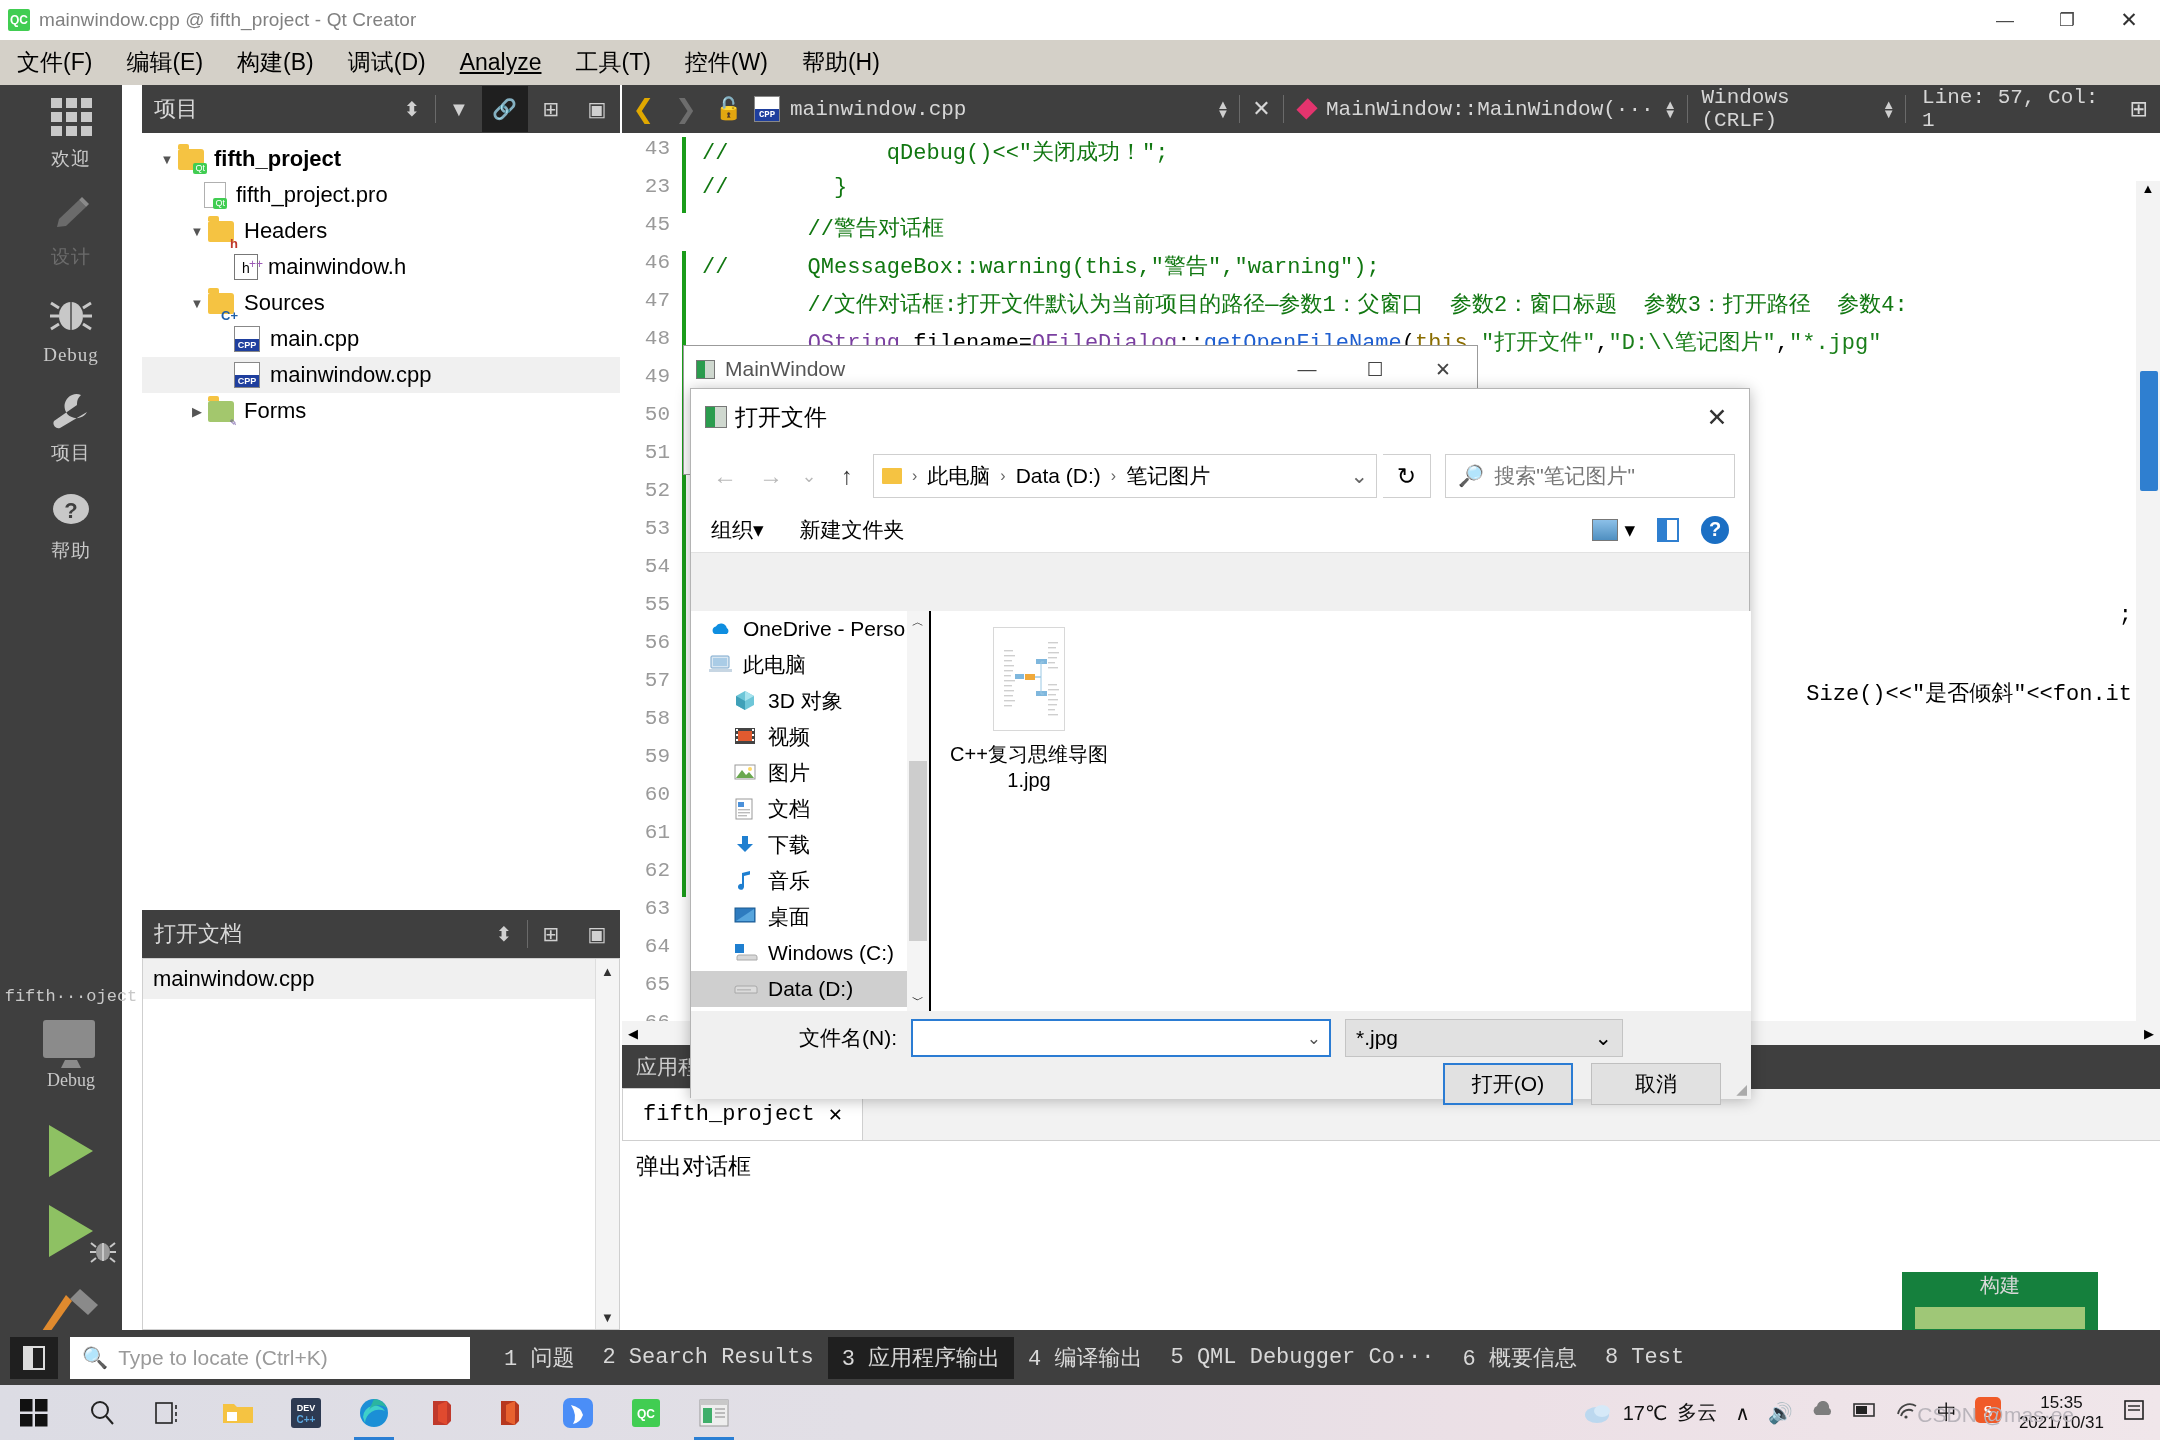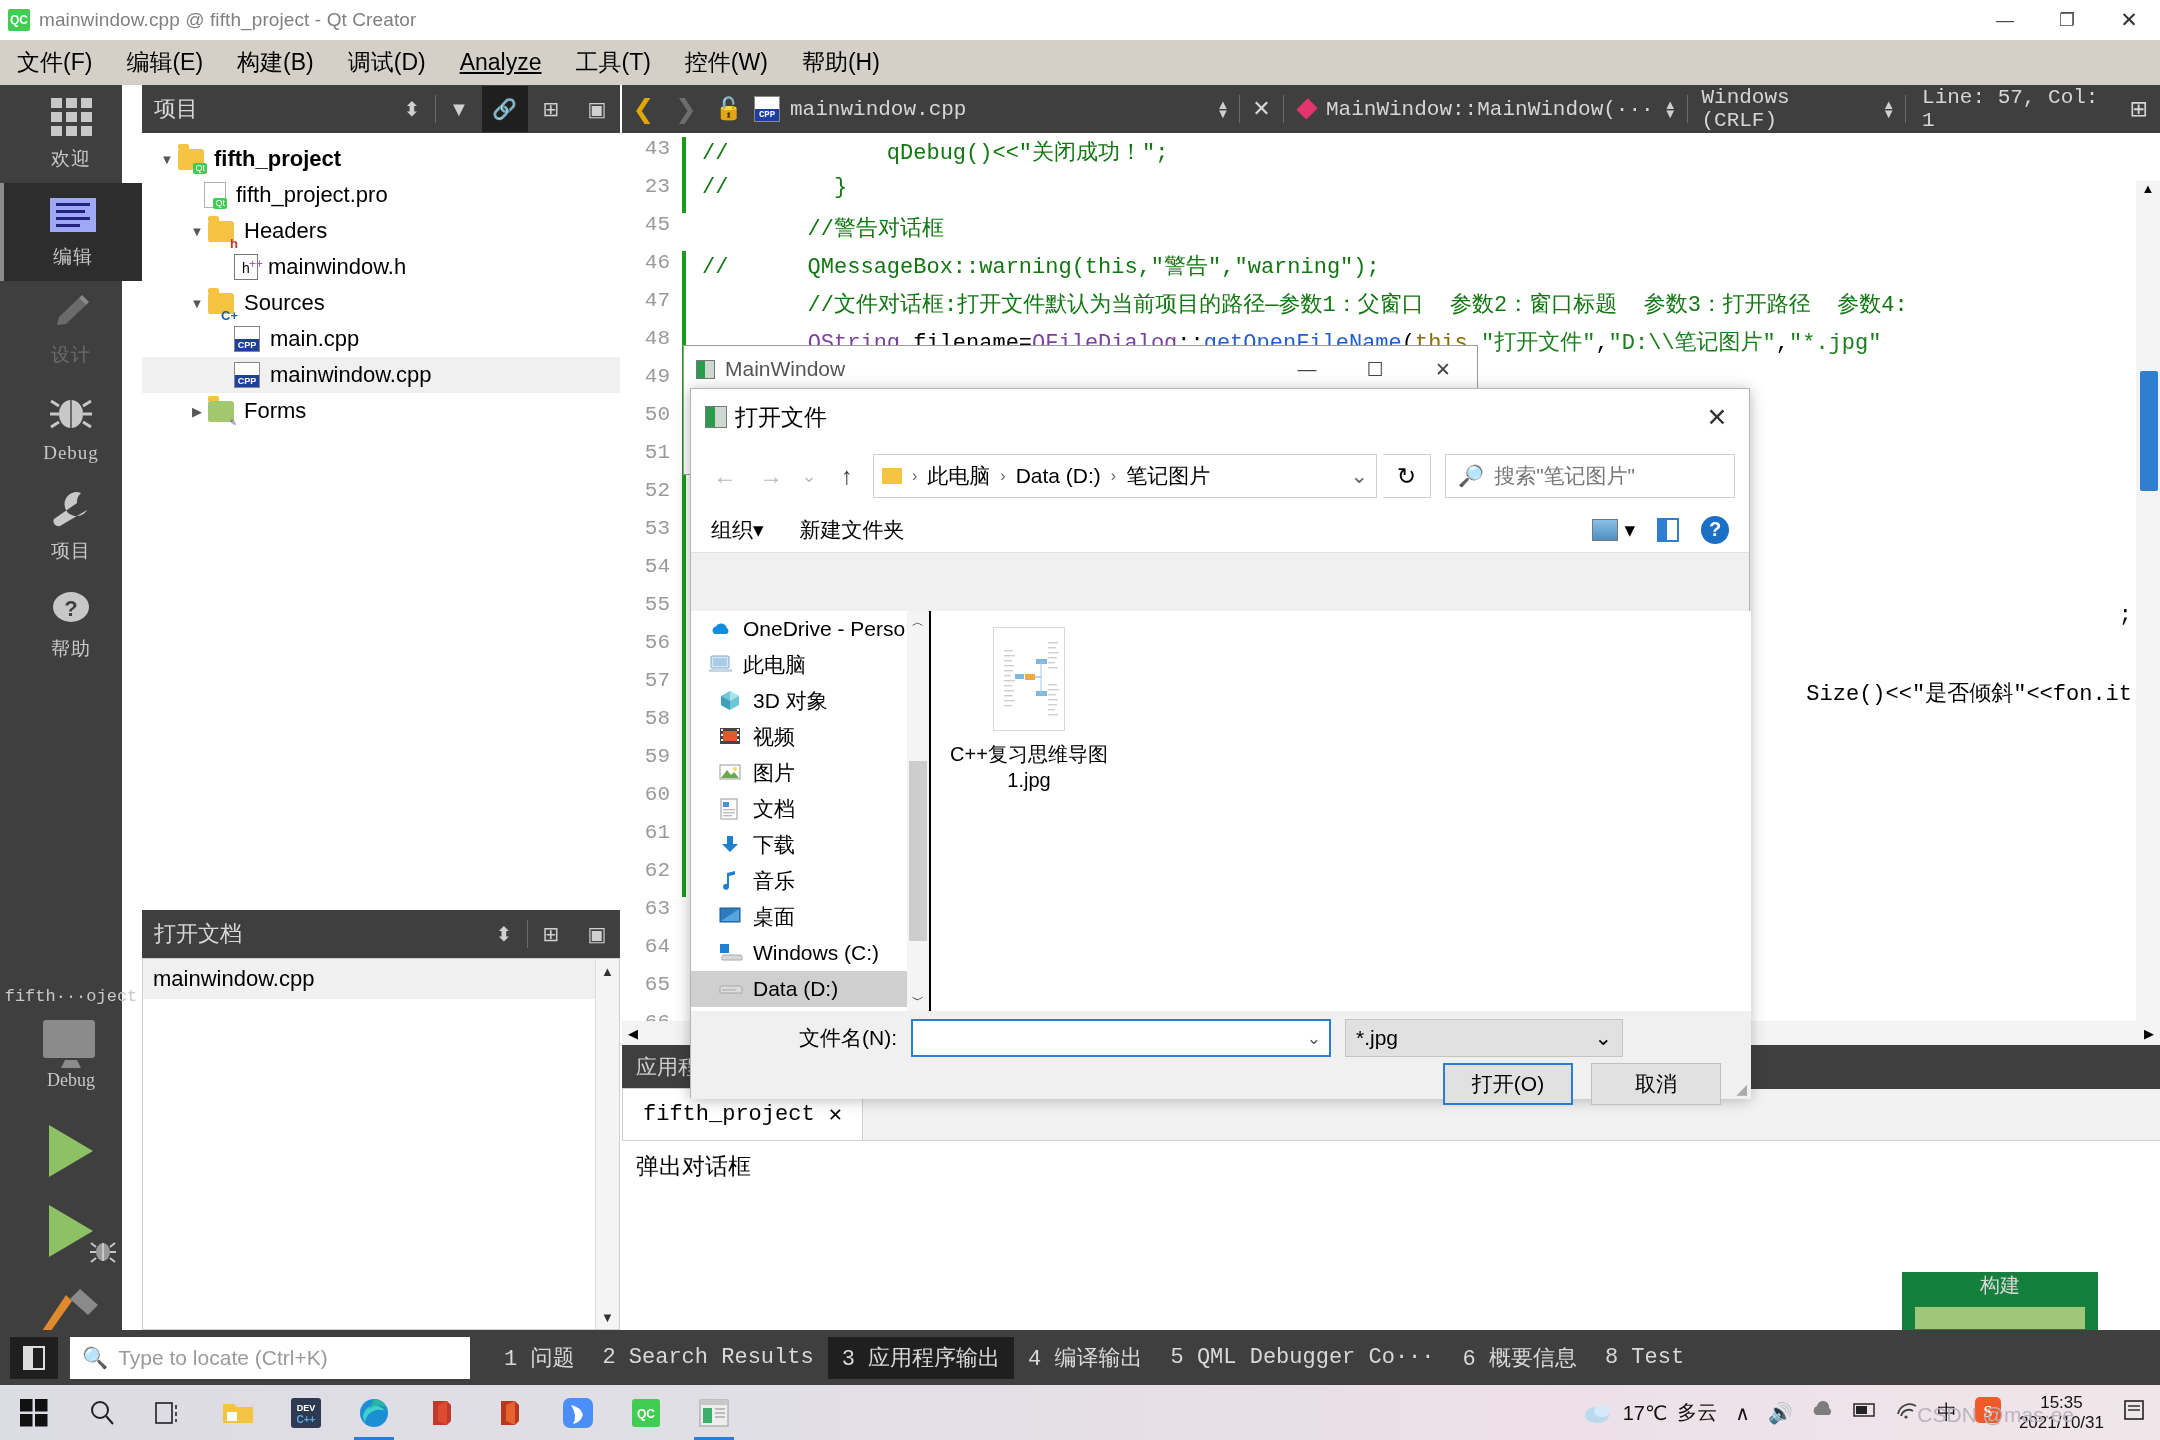"编辑" div.mode { html: <div> <div> <div> <i></i> <i></i> <i></i> <i></i> </div> </div> <div>编辑</div> </div> -> none }
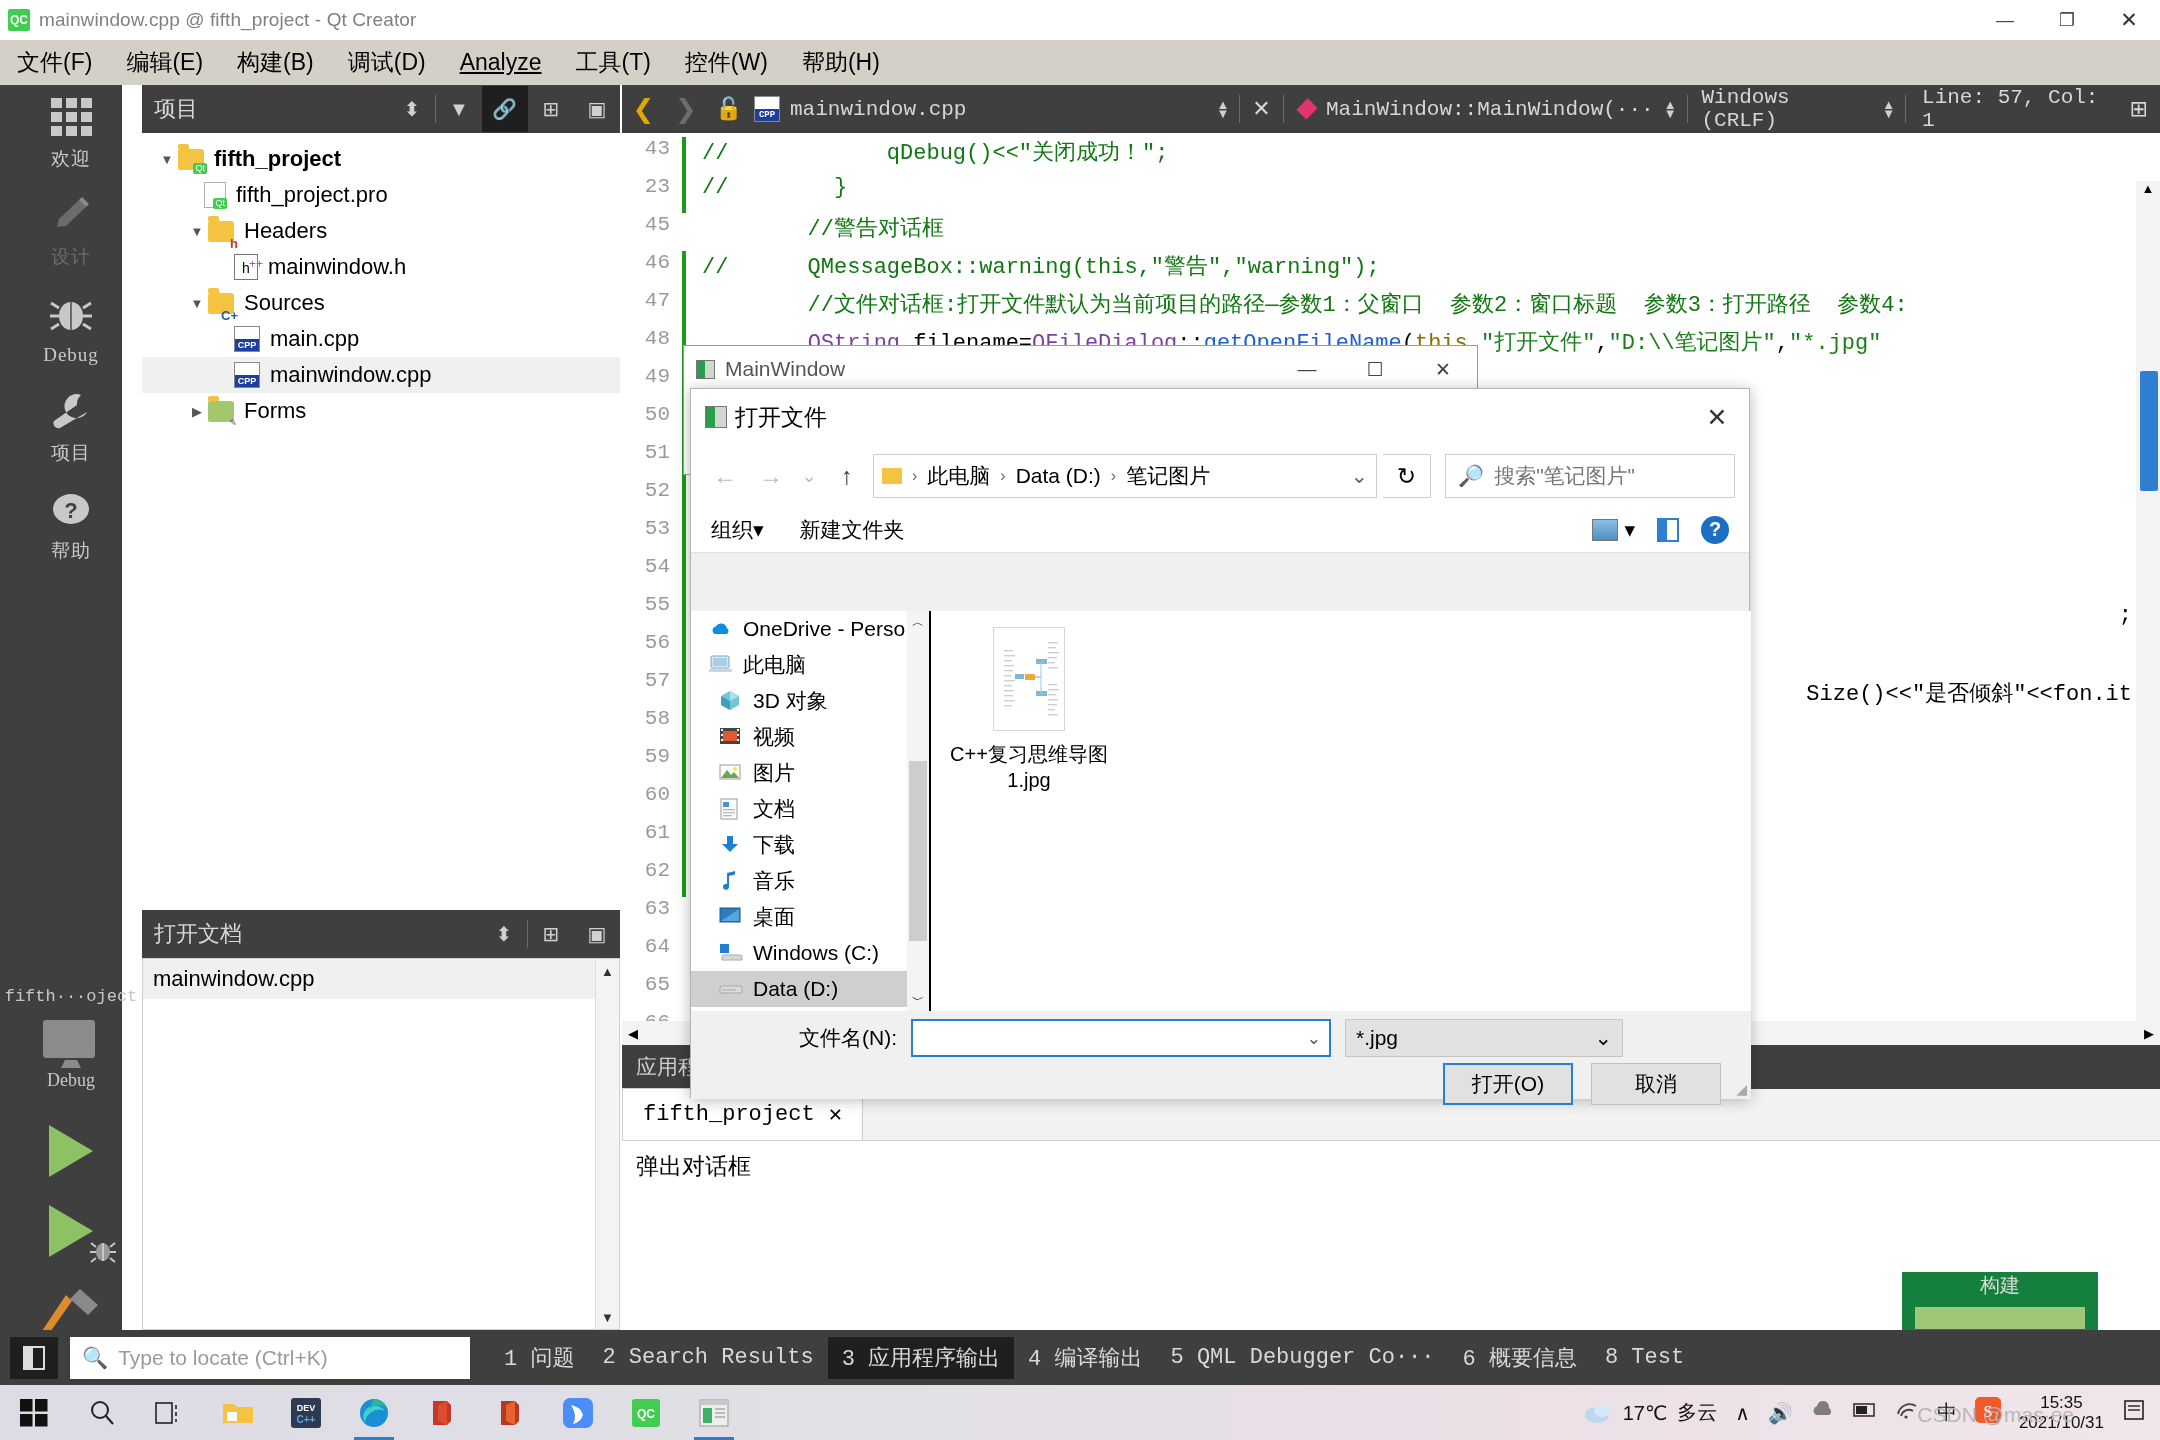"3D 对象" .side-item.indent { padding-left: 28px -> 43px }
